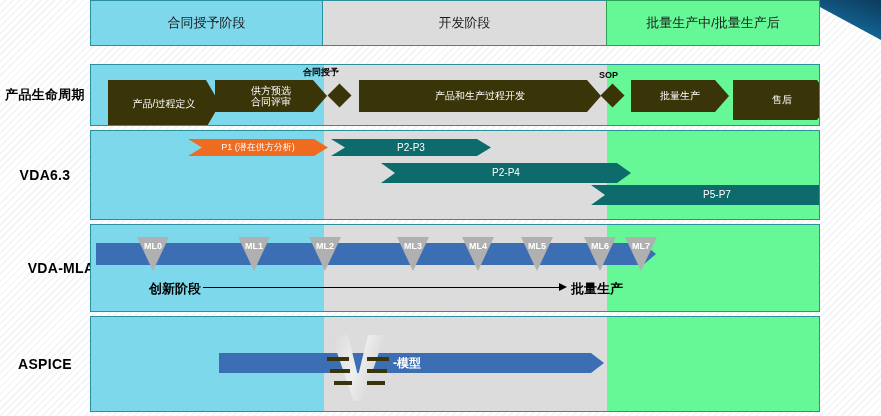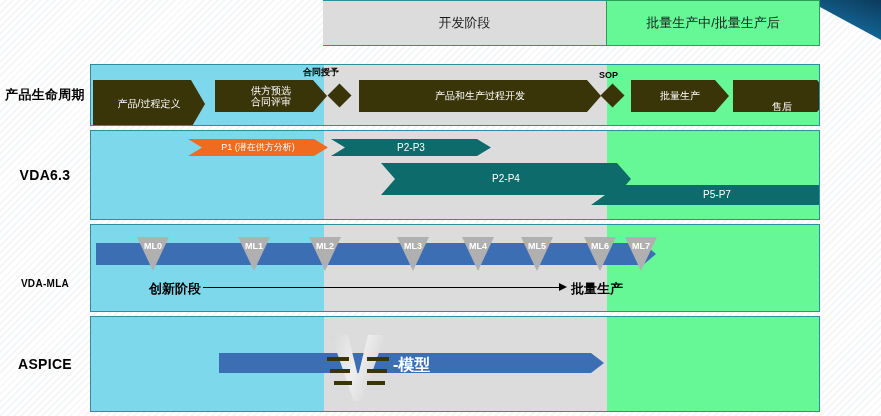"合同授予阶段" div.hdr { html: none -> <div> <span>合同授予阶段</span> </div> }
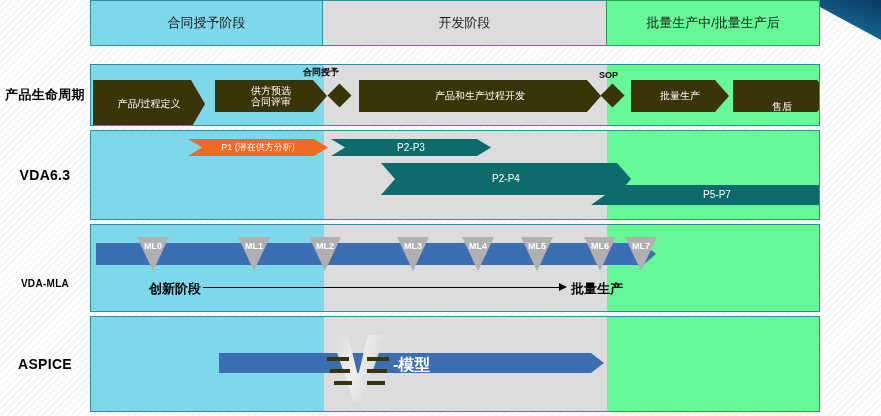"产品/过程定义" div.chev { left: 2px -> 17px }
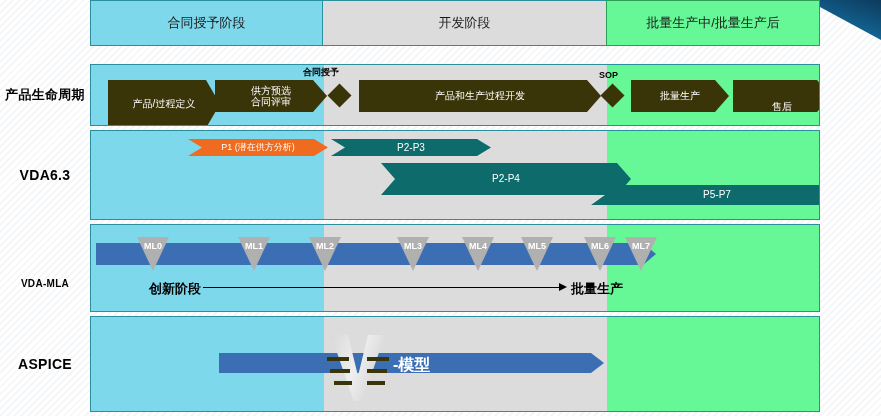"售后" div.chev { align-items: flex-end -> none; height: 32px -> 40px }
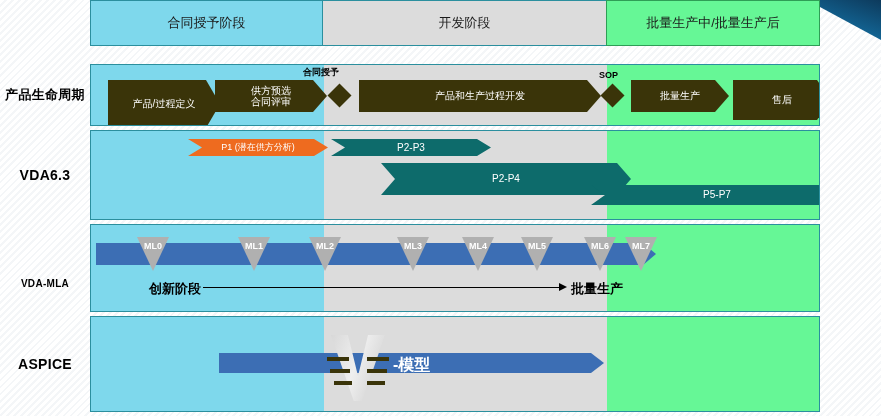"P2-P4" div.chev { height: 32px -> 20px }
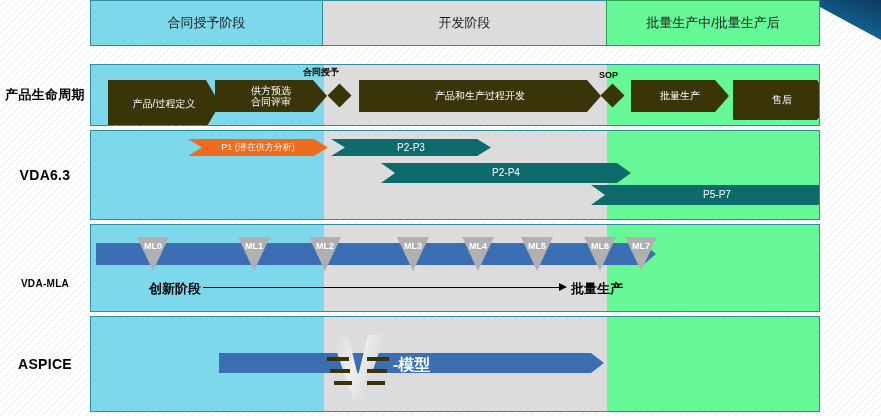"VDA-MLA" div.row-label { font-size: 10px -> 14px; padding-left: none -> 16px; top: 239px -> 224px }
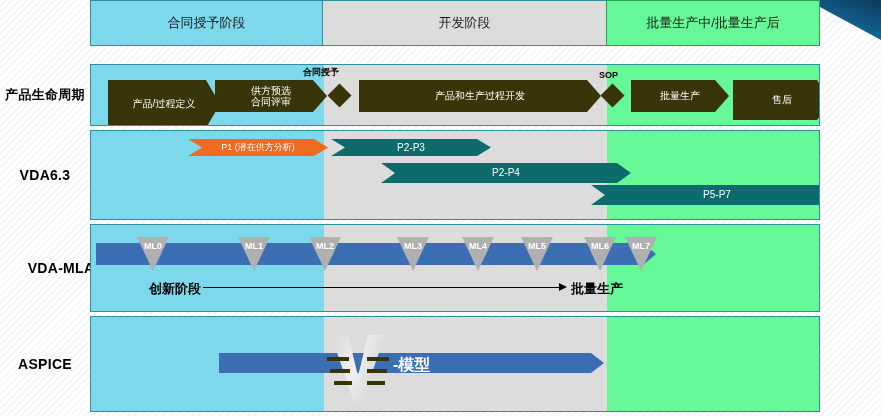"-模型" .v-text { font-size: 16px -> 12px }
